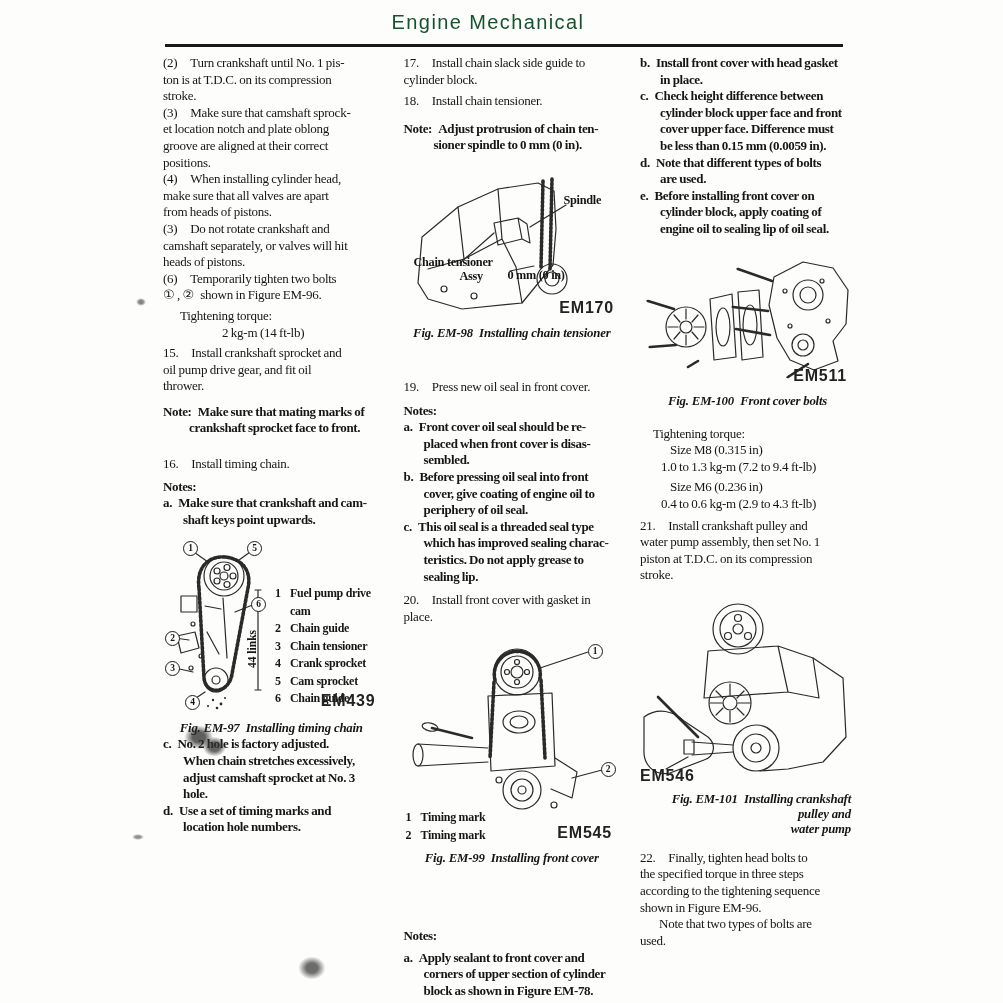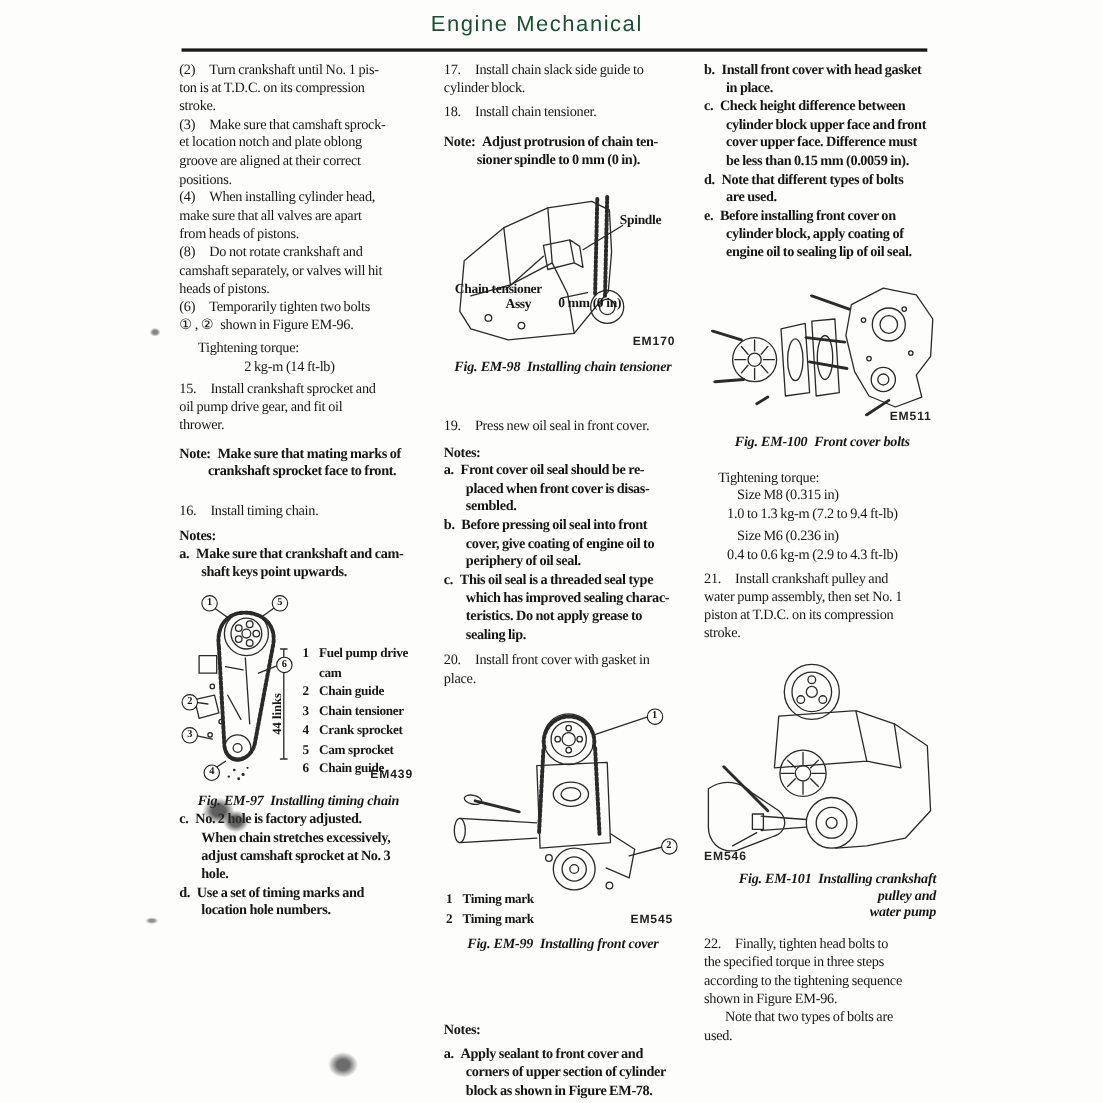"(8) Do not rotate crankshaft" div.para { text: 8 -> 3 }
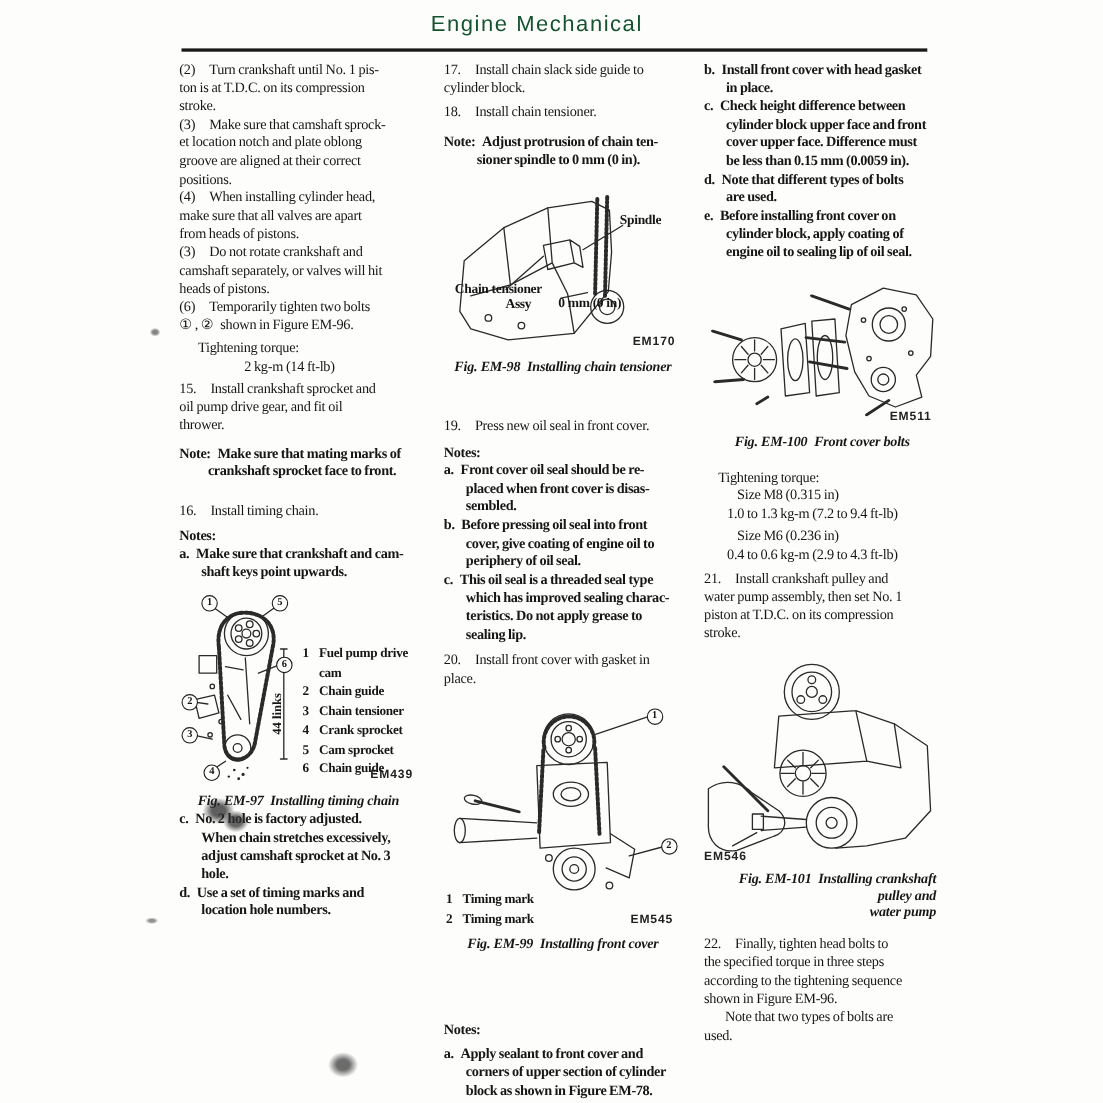"EM170" .fig-code { font-size: 11px -> 16px }
